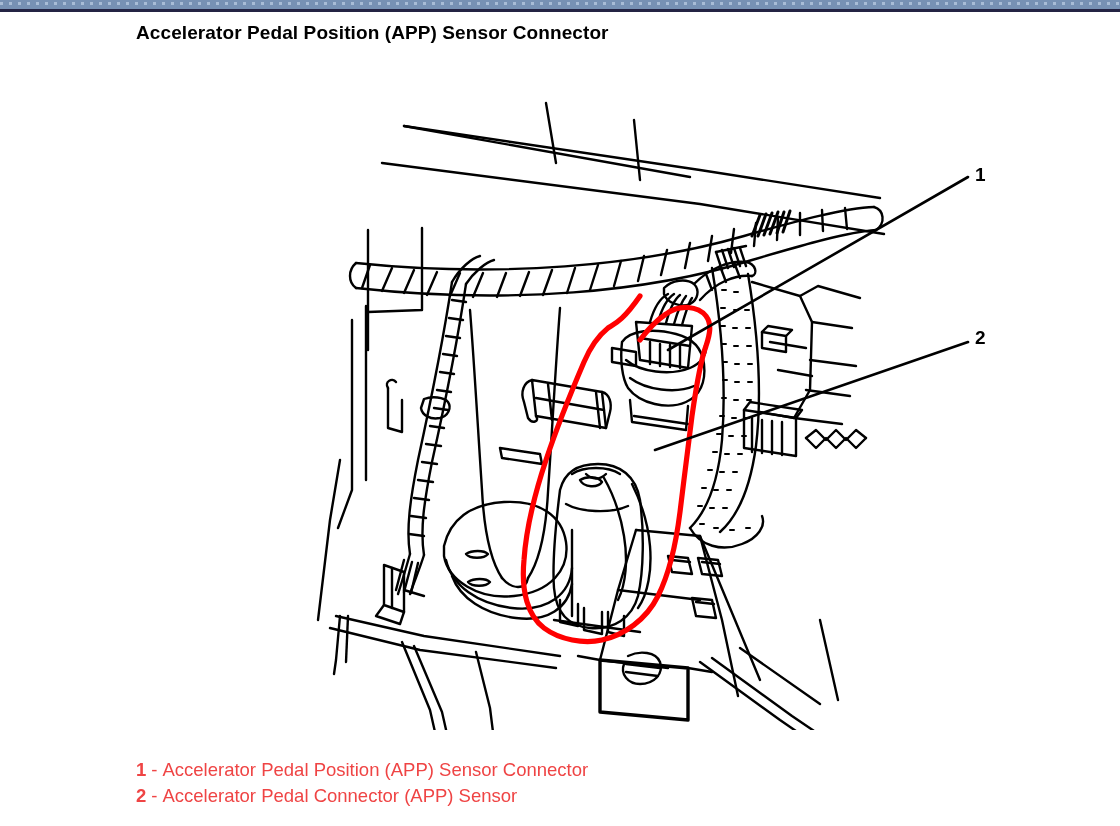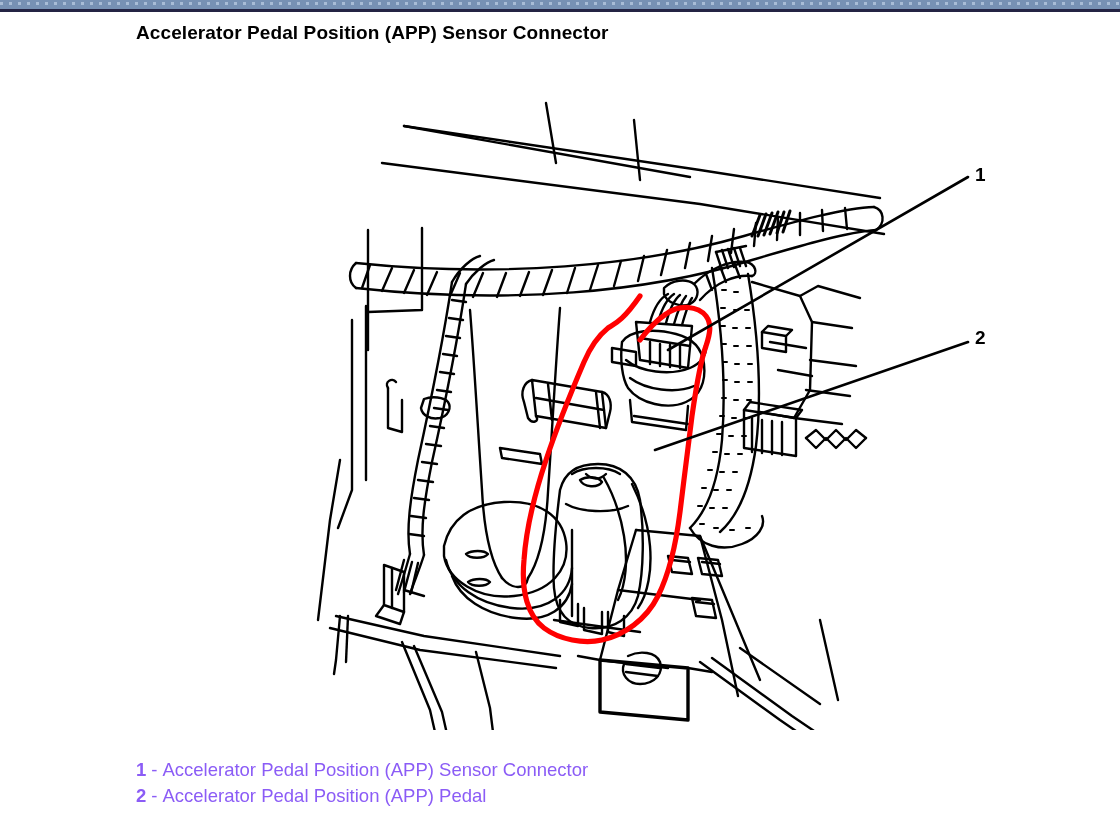"1 - Accelerator Pedal Position" #legend { color: #8b5cf6 -> #ef4444 }
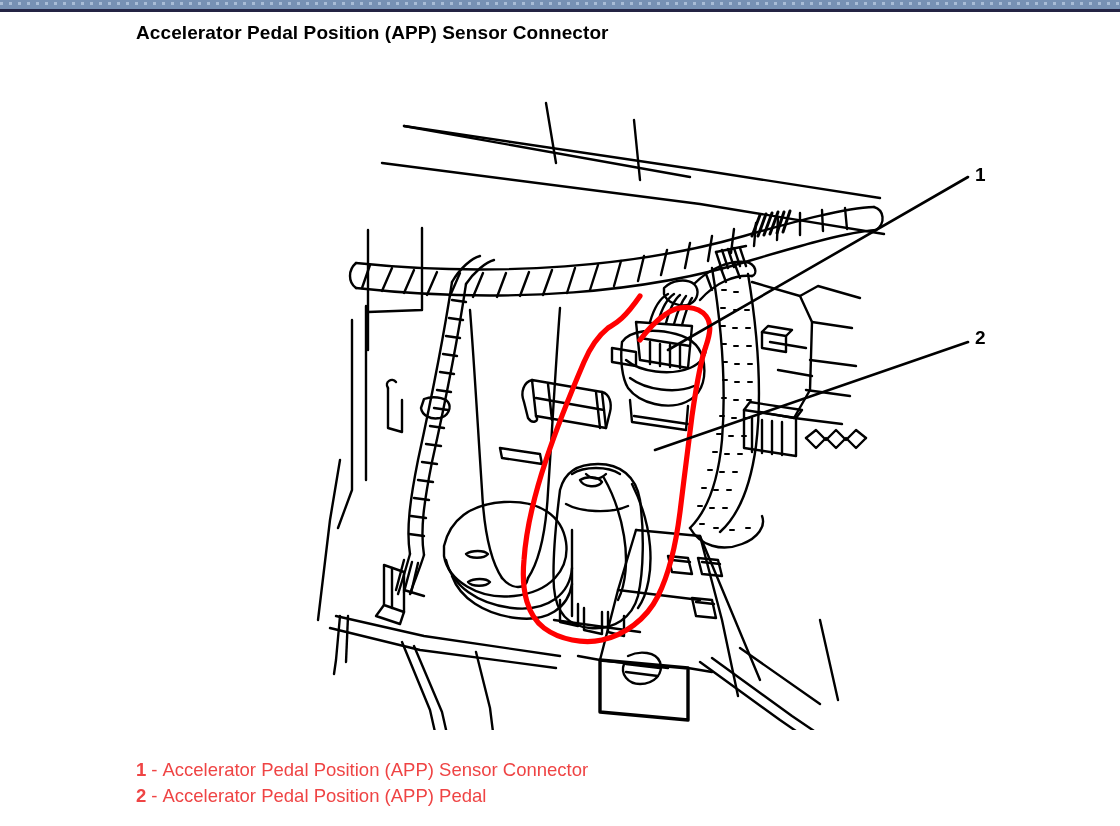"Accelerator Pedal Position (APP) Pedal" span.legend-text { text: Position (APP) Pedal -> Connector (APP) Sensor }
